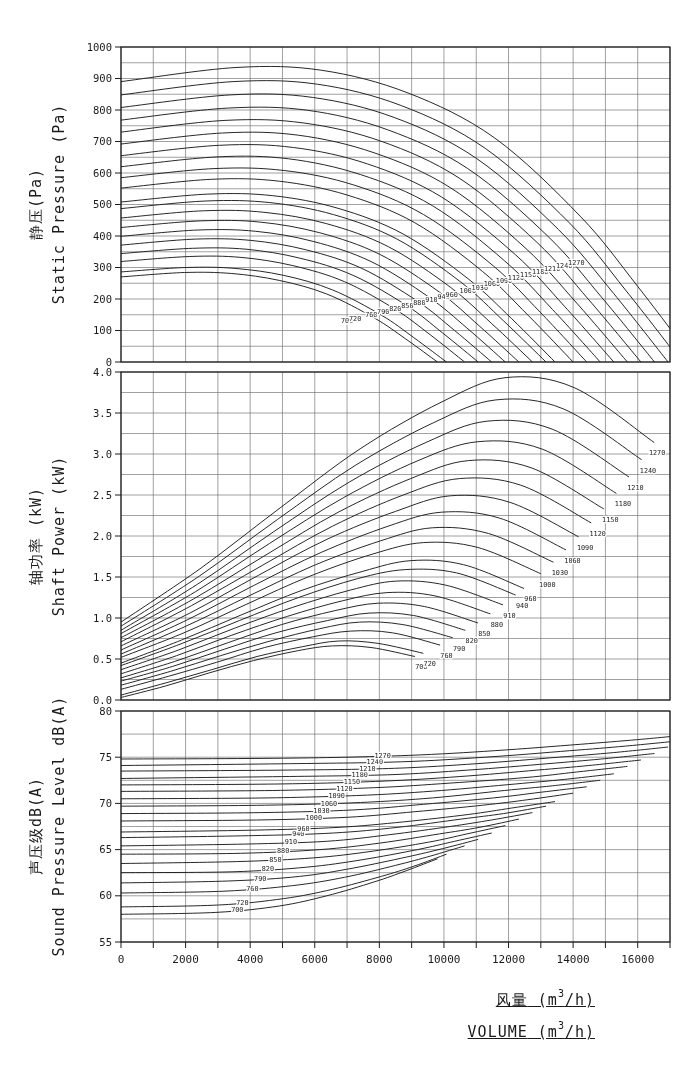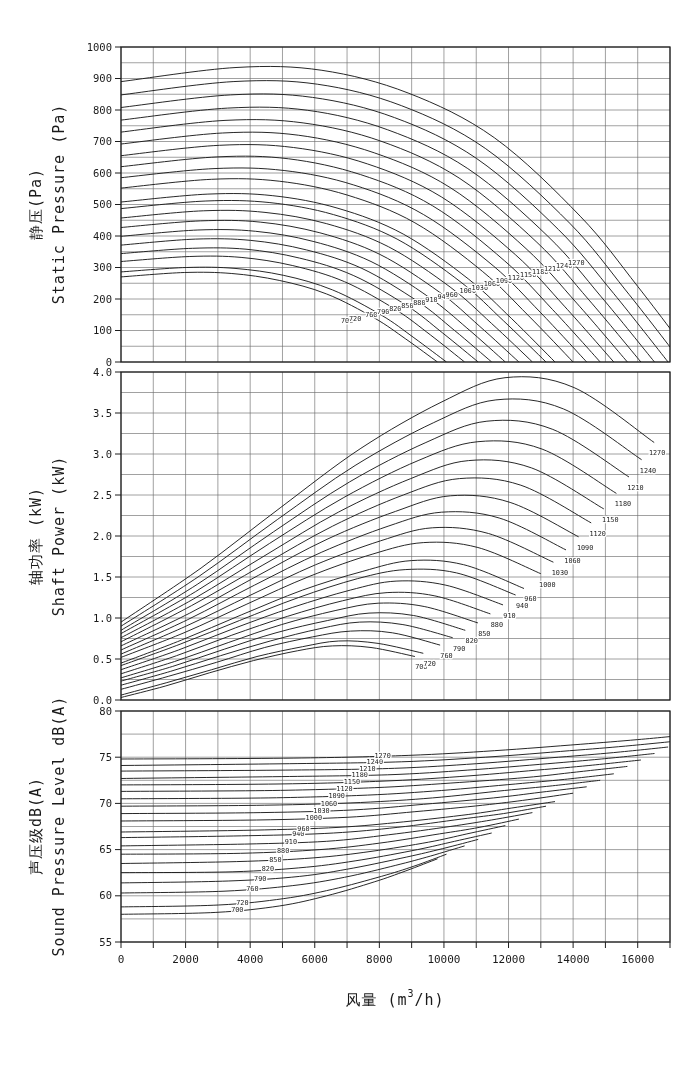"风量 (m3/h)" .xtitle { text-align: center -> right; text-decoration: none -> underline }
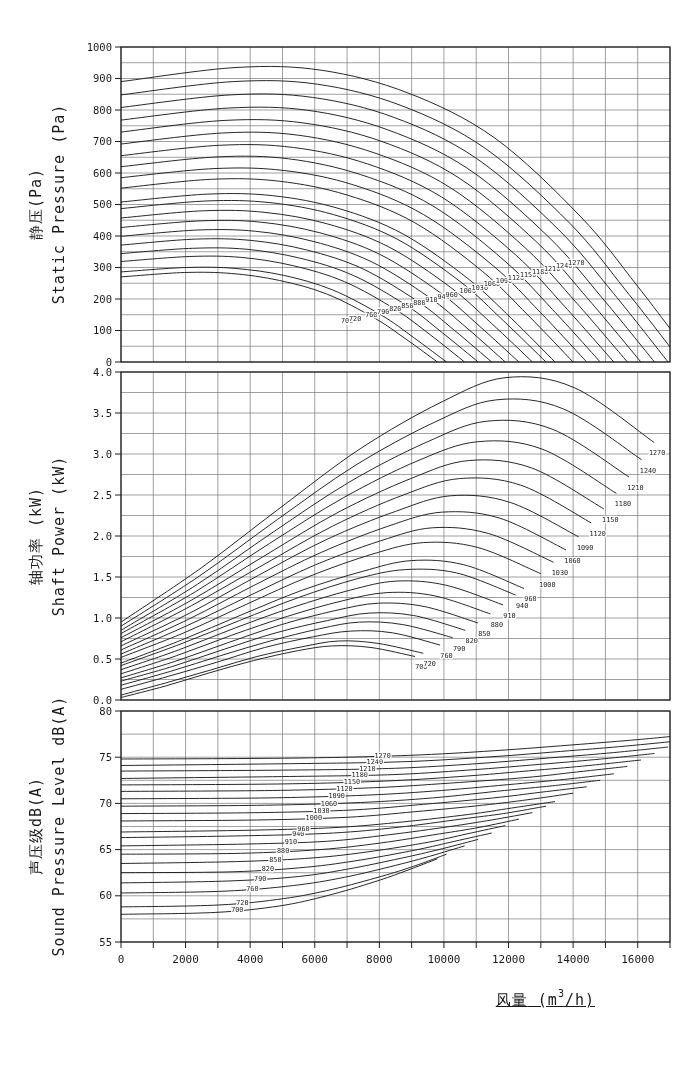"VOLUME (m3/h)" div.xtl { html: none -> <div><span>VOLUME</span><span> (m</span><sup>3</sup><span>/h)</span></div> }
